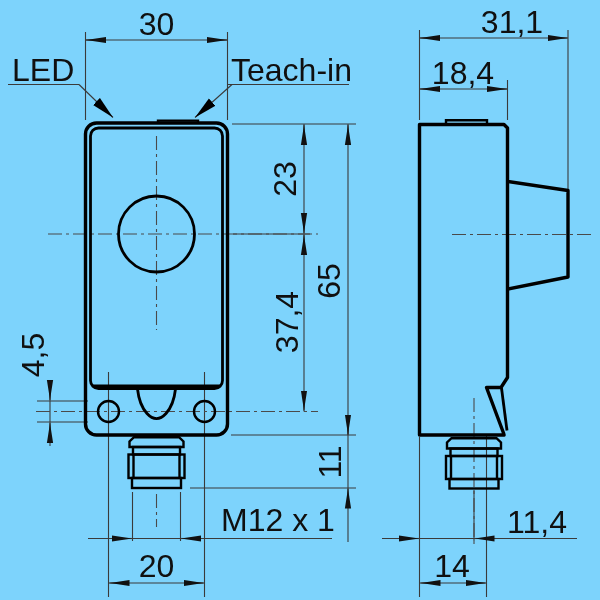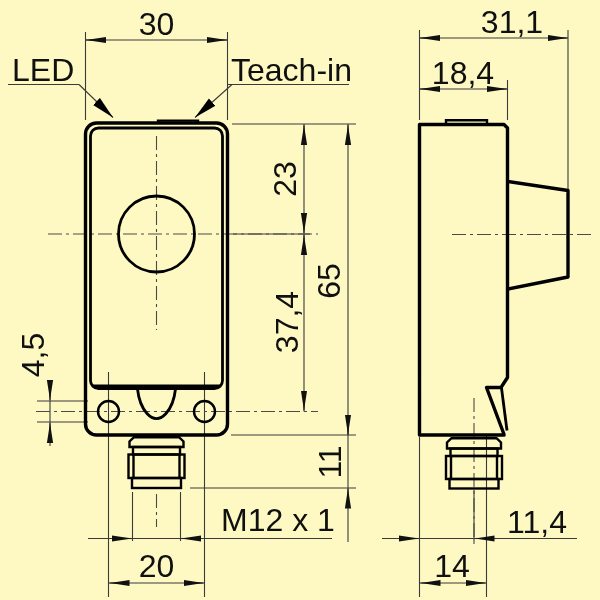"30" .canvas { background: #fef9c3 -> #7dd3fc }
